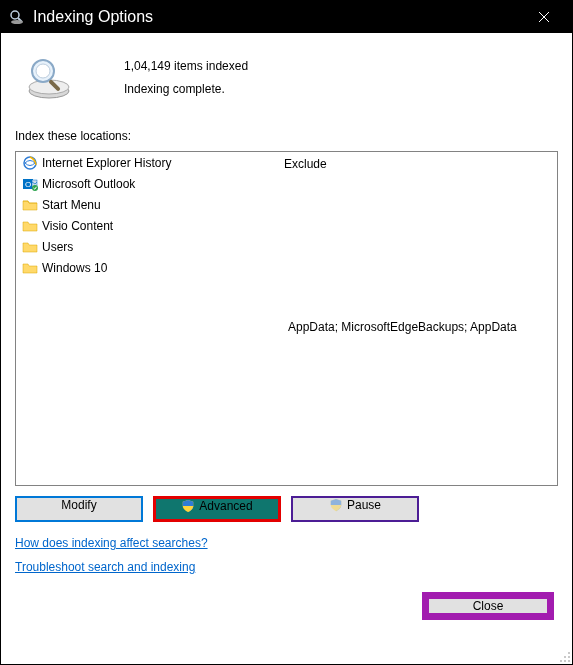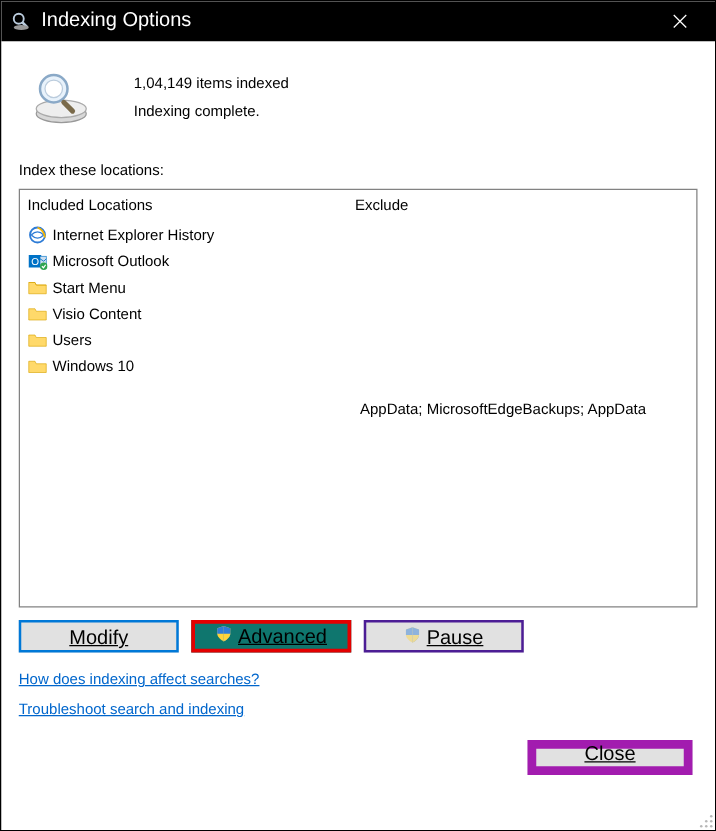"1,04,149 items indexed" .status-row { gap: none -> 17px }
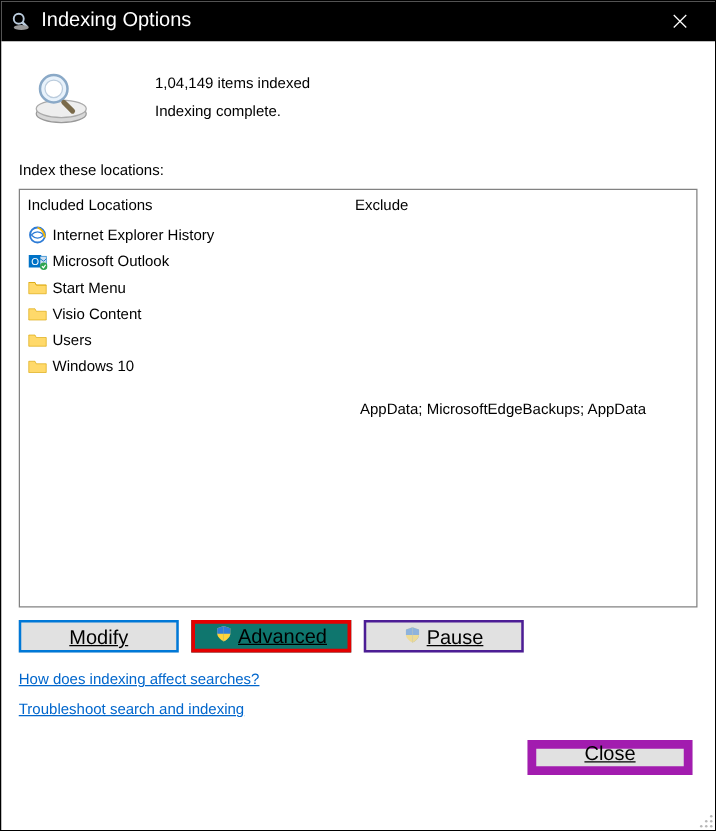"Included Locations" div.col-header { html: <div>Included Locations</div> -> none }
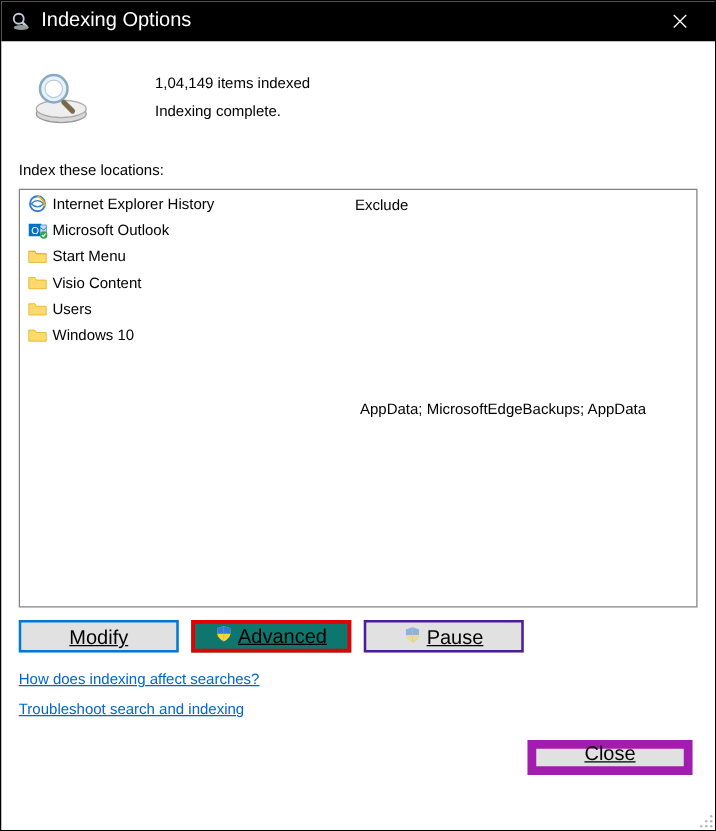"Modify" .btn { align-items: flex-end -> flex-start; font-size: 16px -> 12px; text-decoration: underline -> none }
